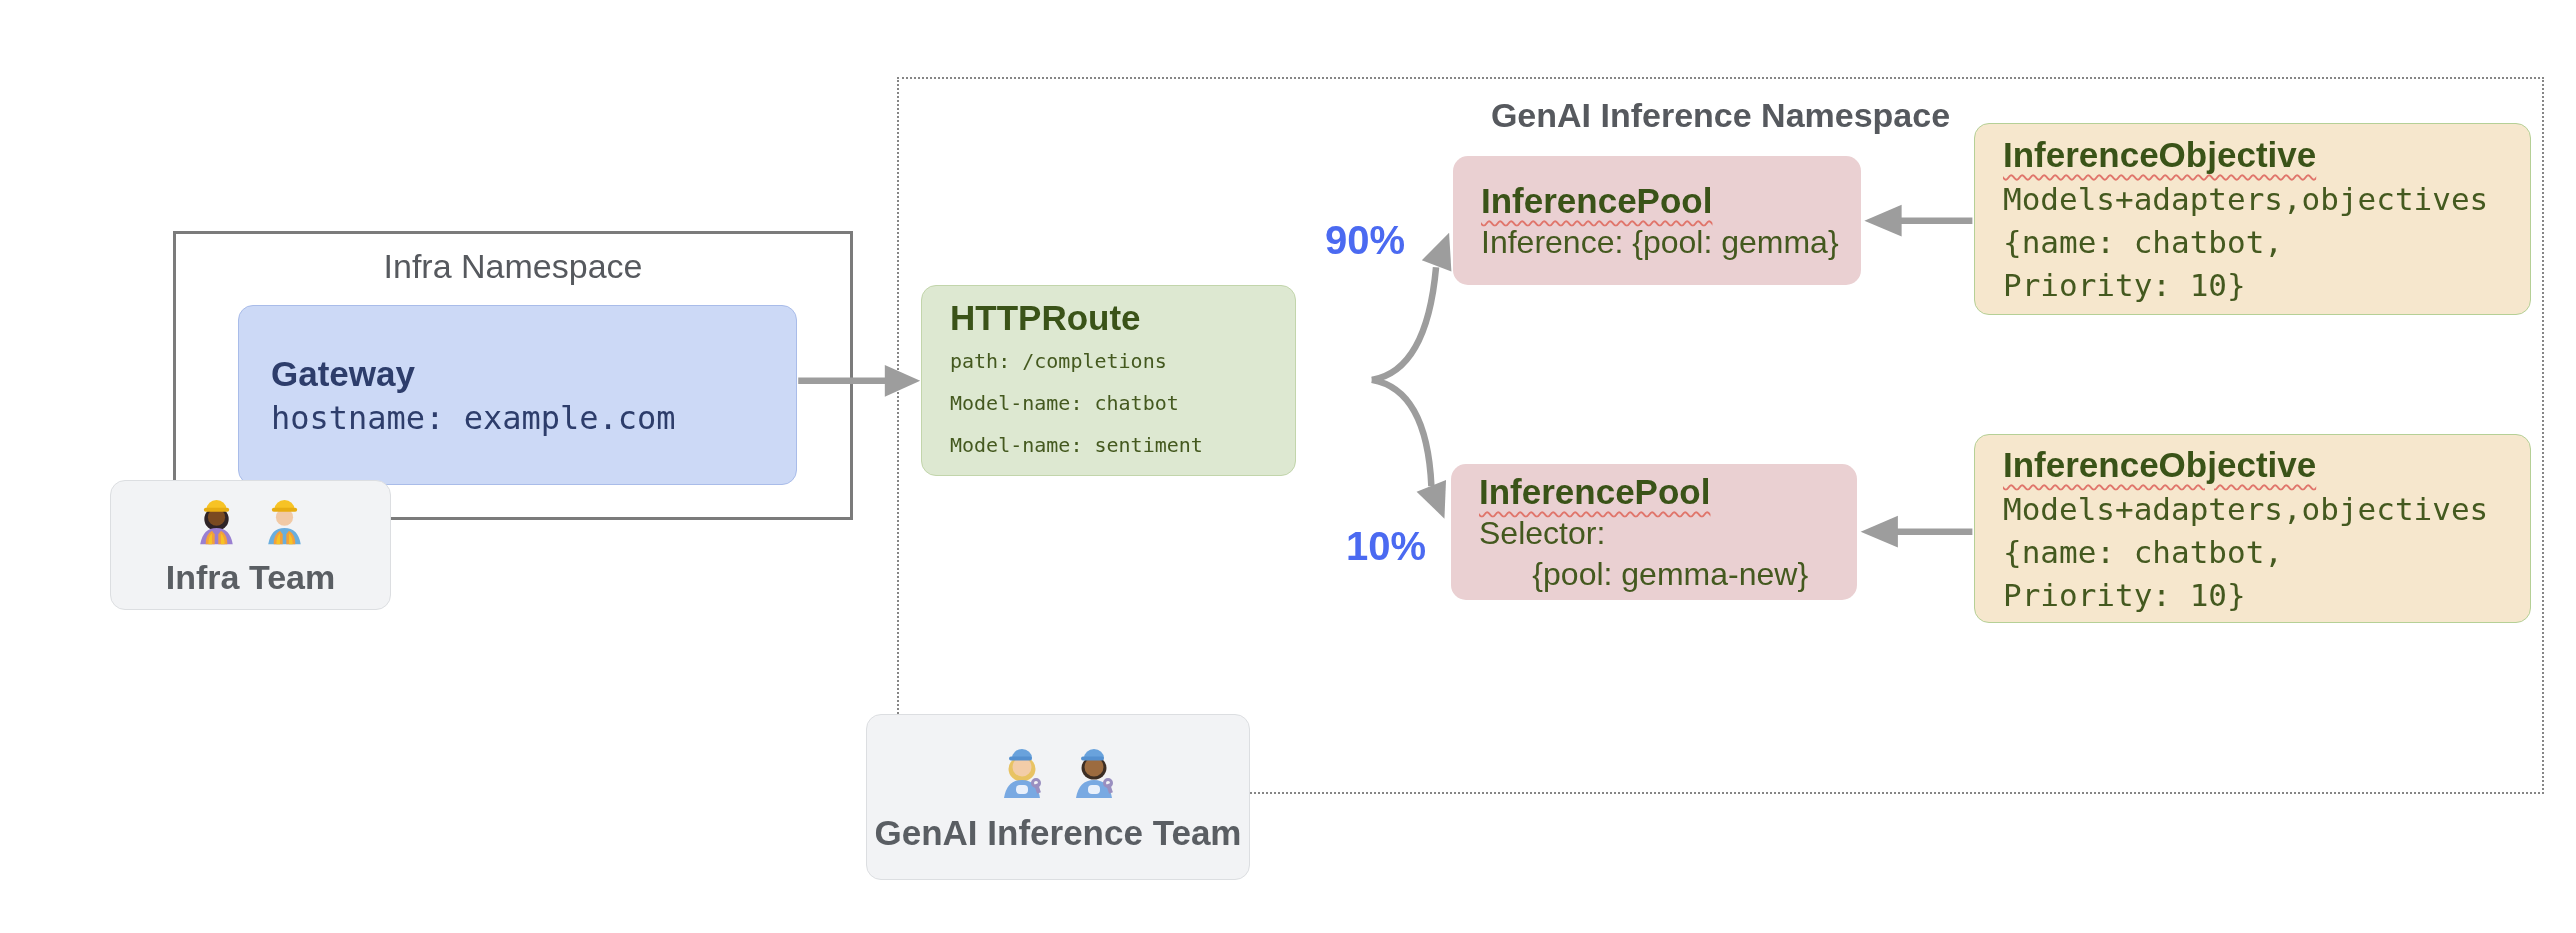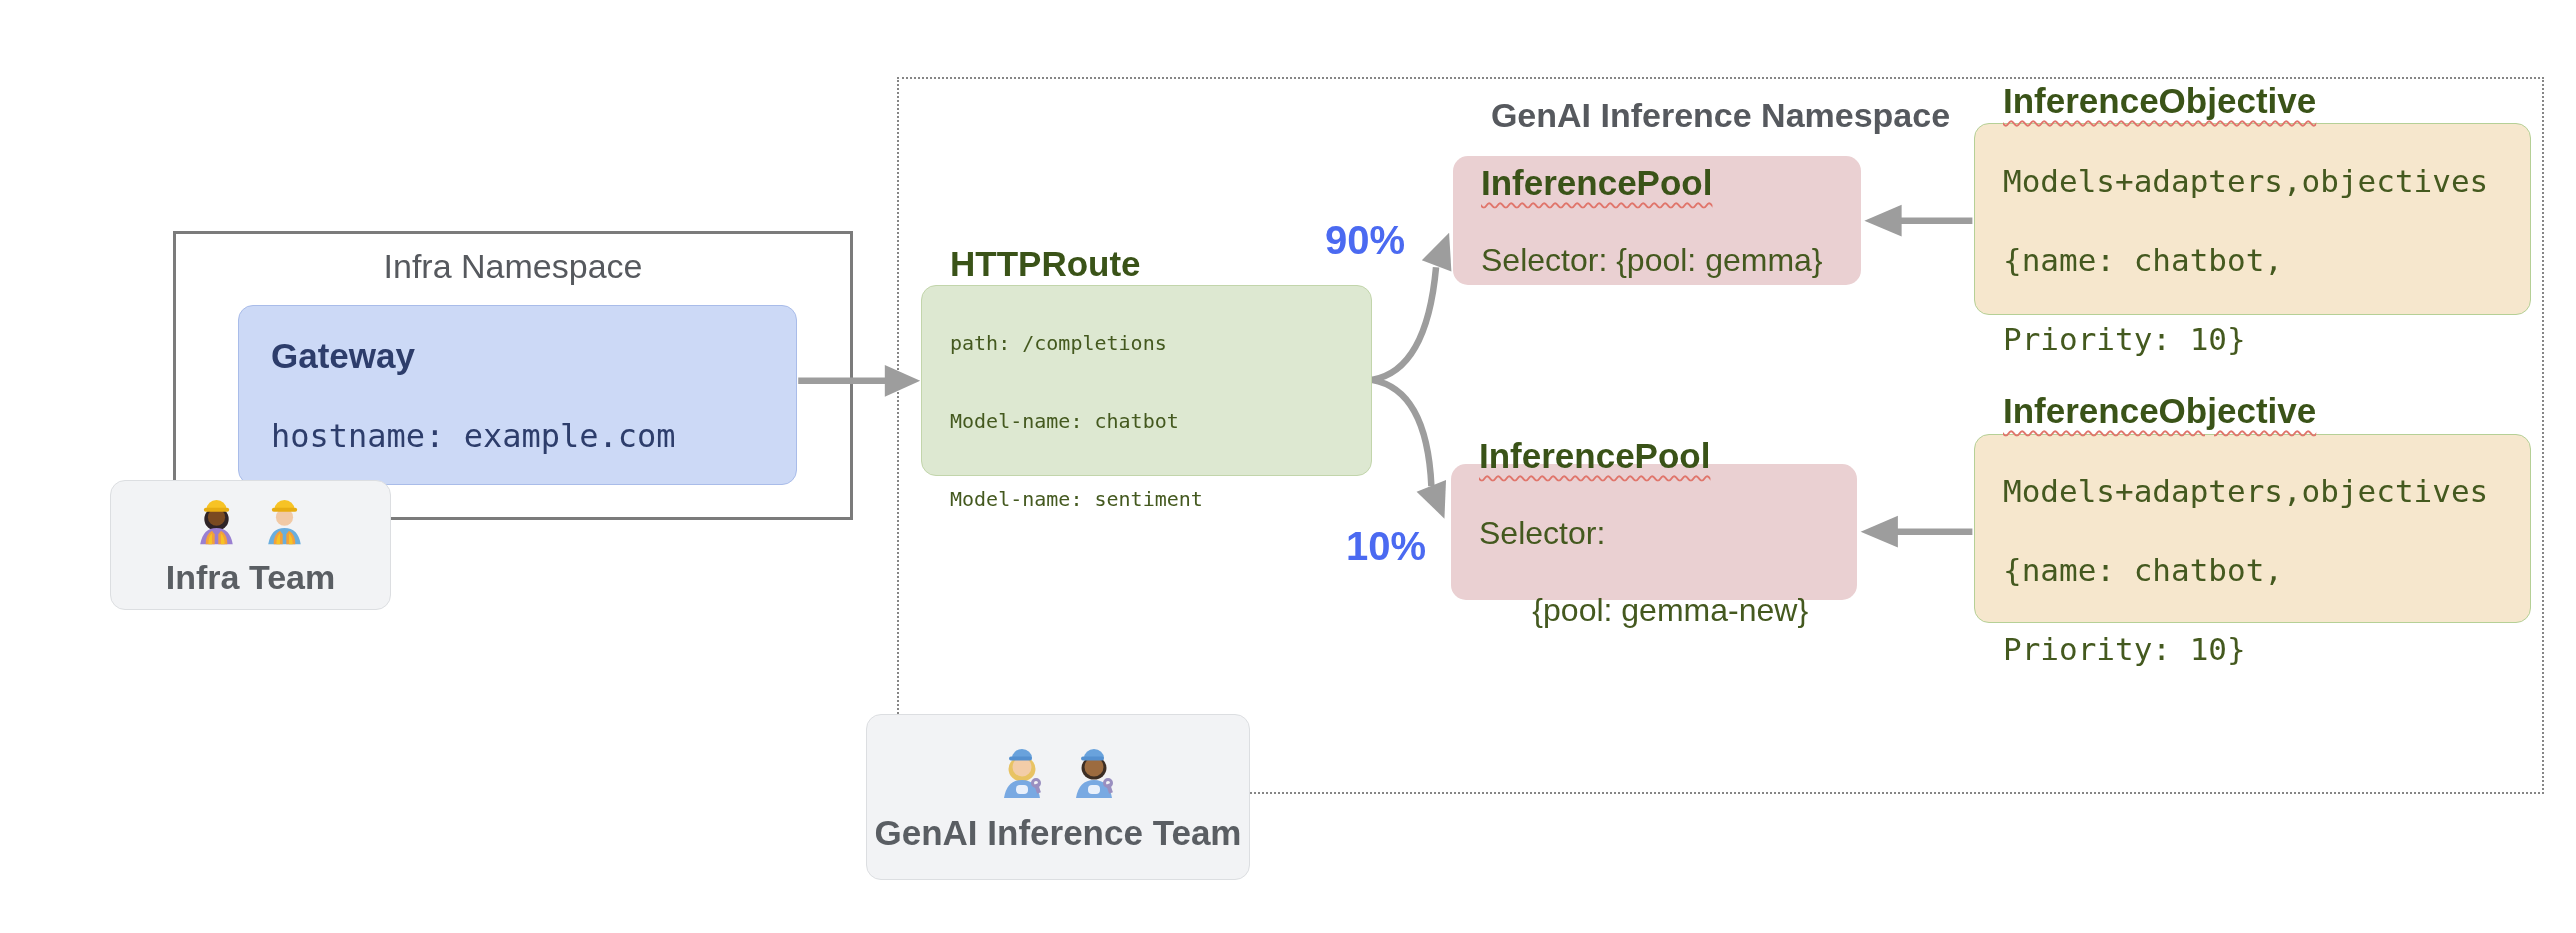"InferenceObjective" .box { gap: 36px -> none }
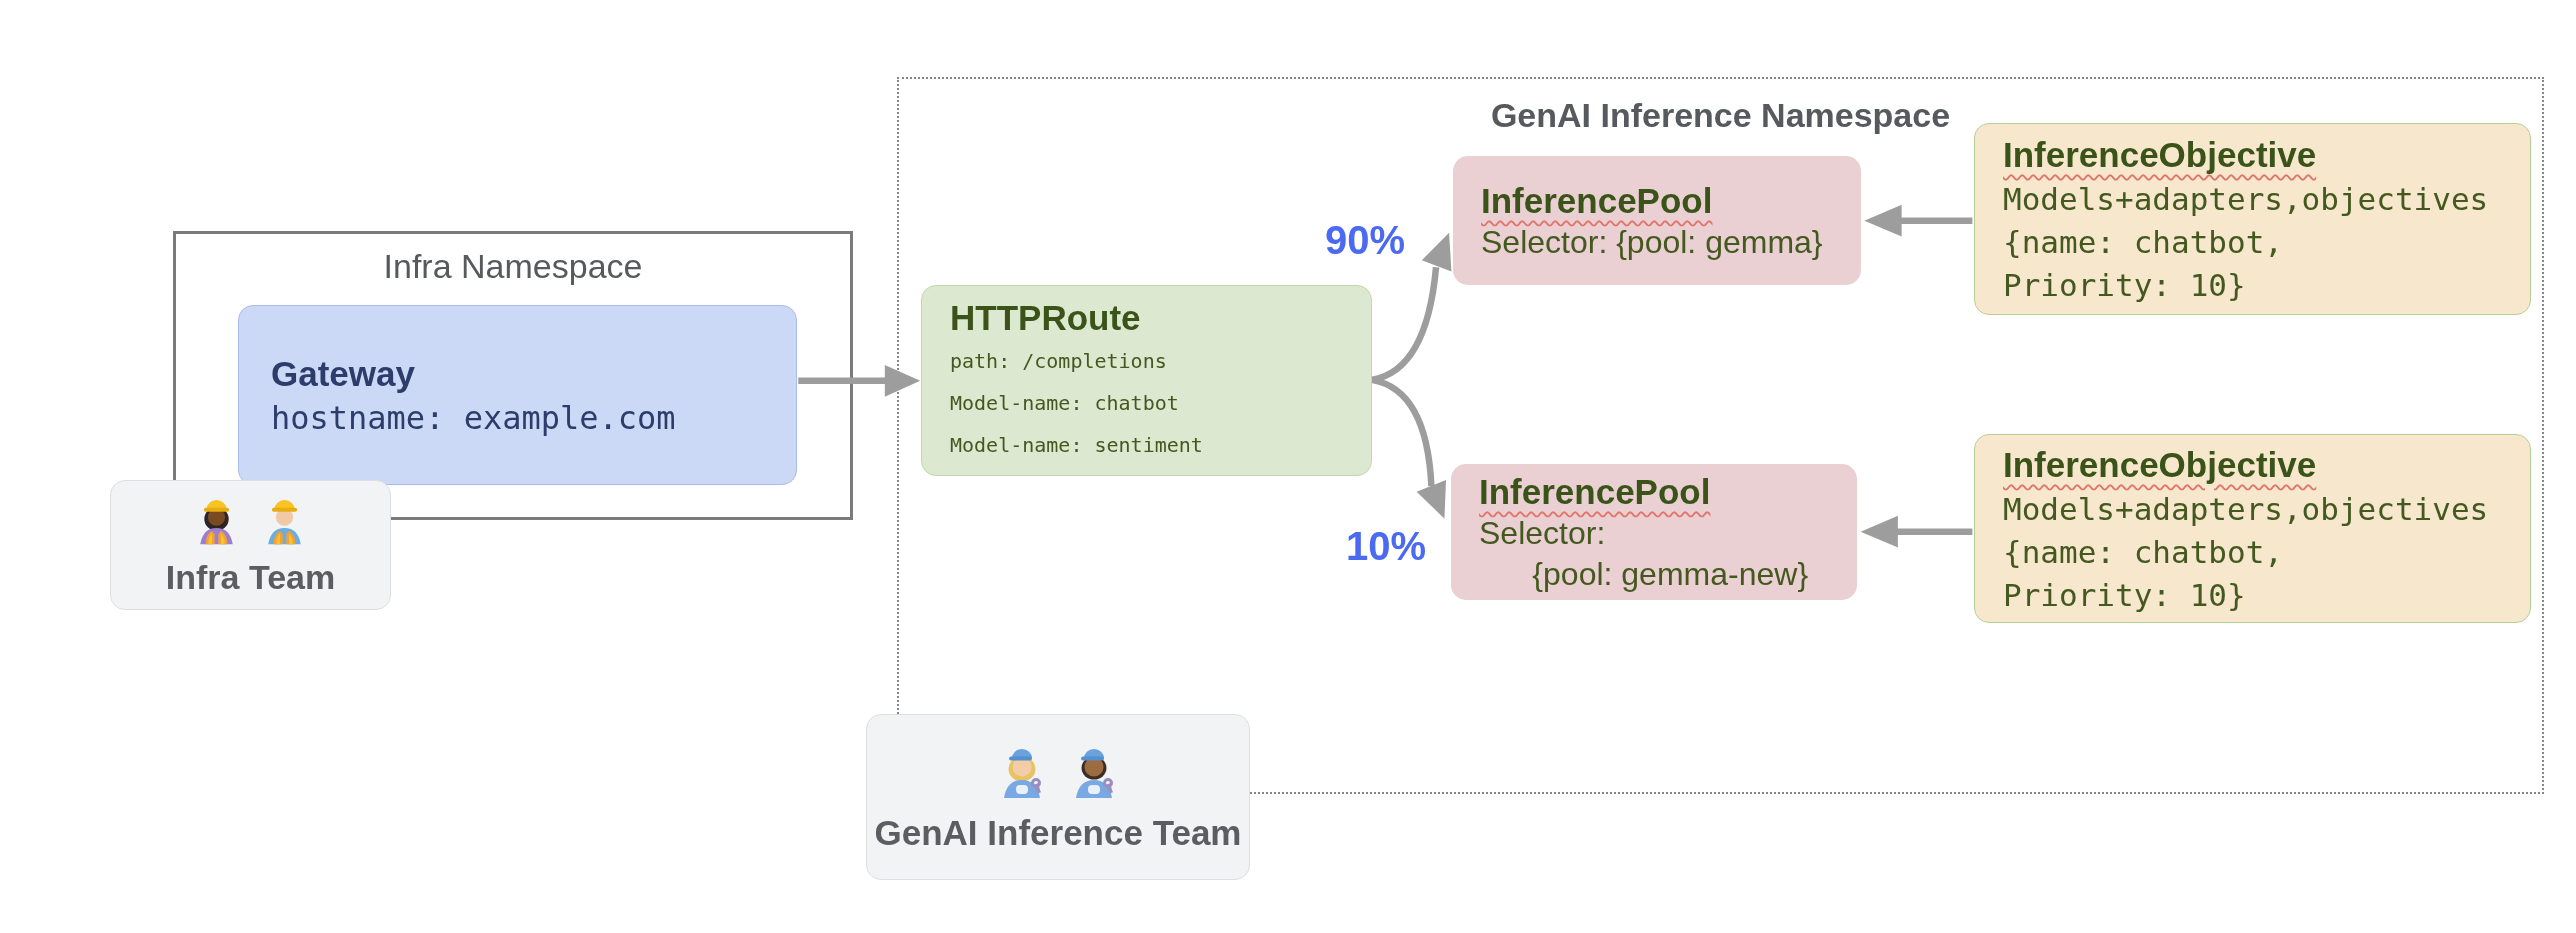"Selector: {pool: gemma}" div.line { text: Selector -> Inference }
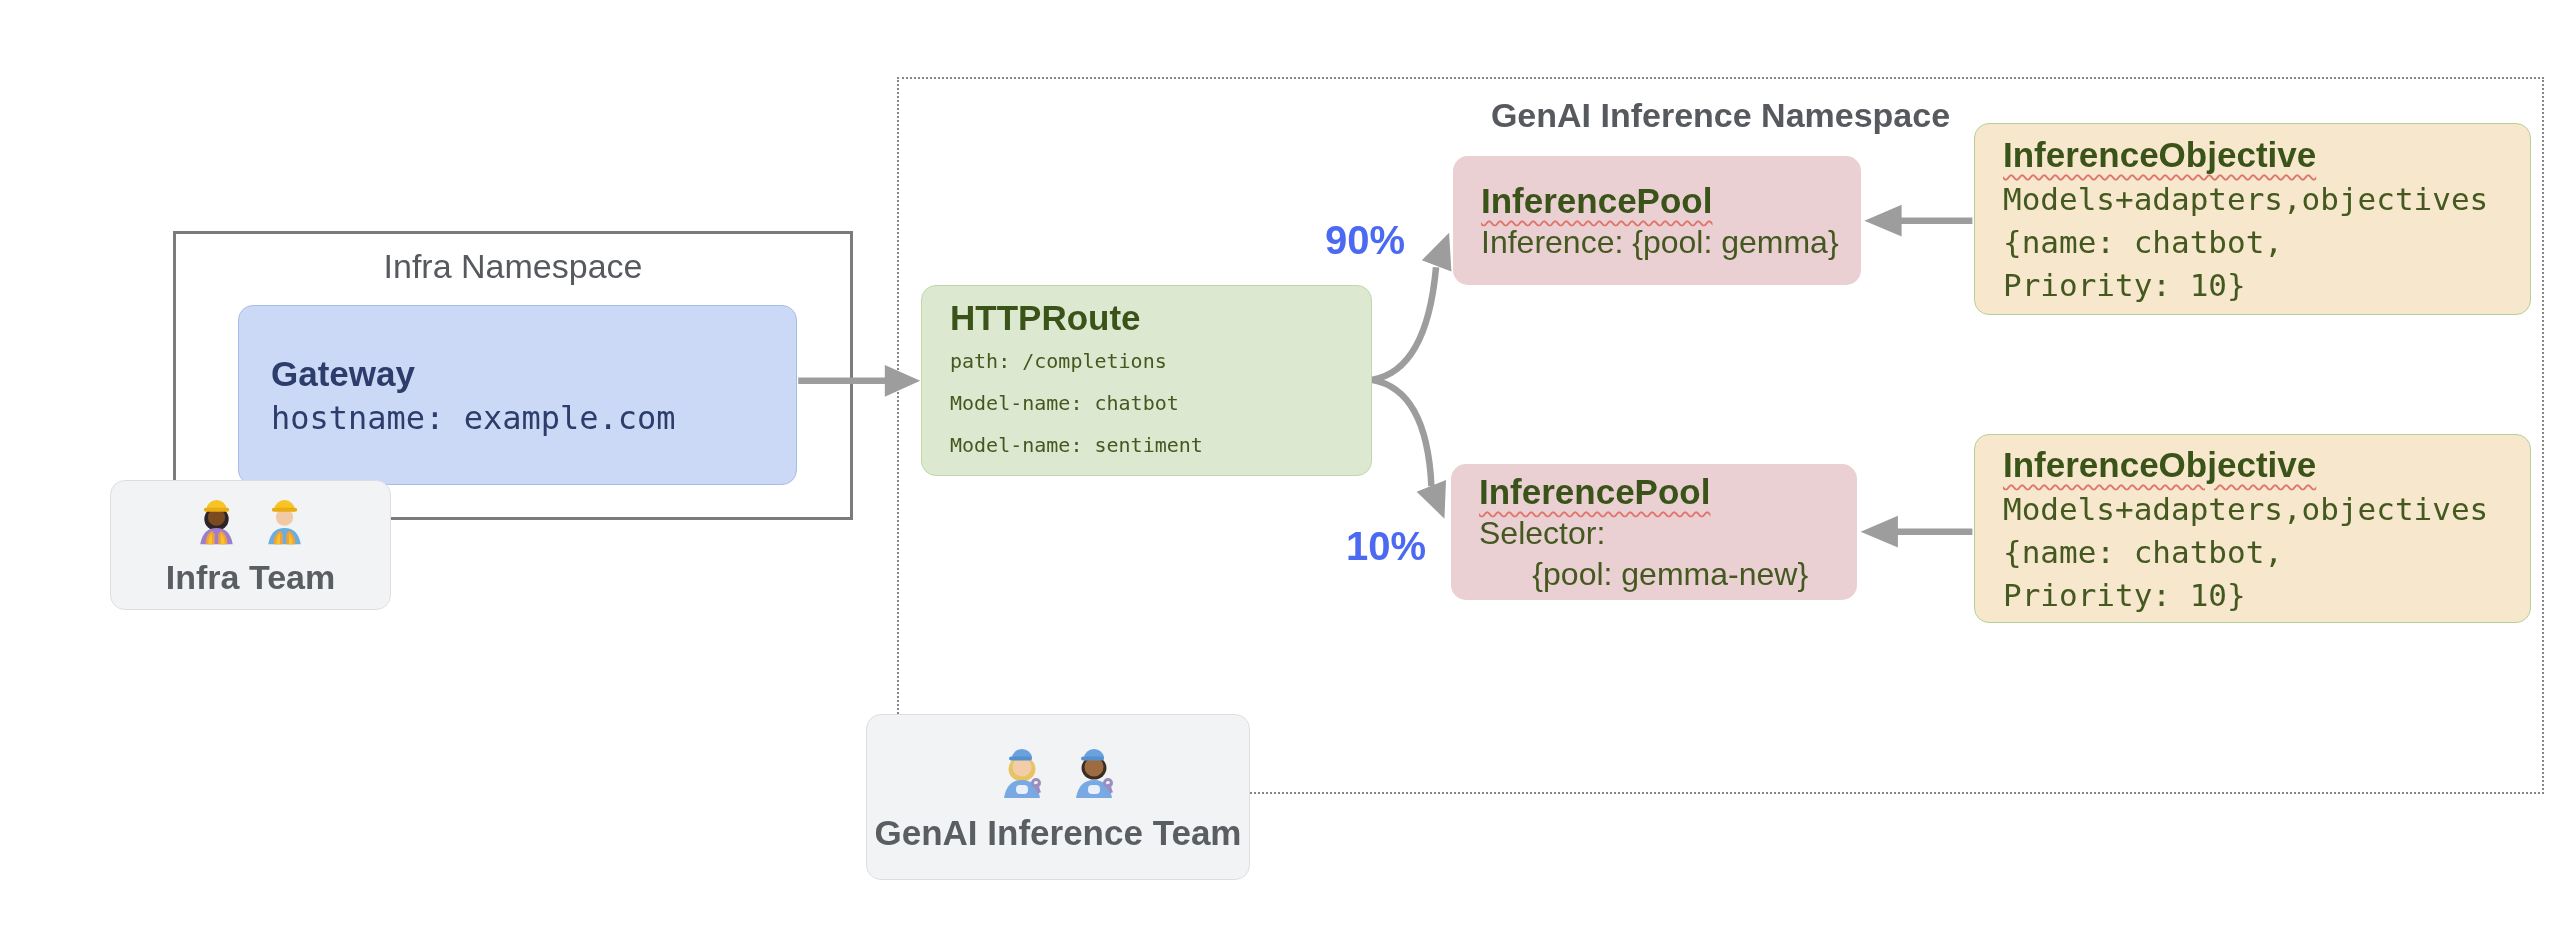"HTTPRoute" #httproute-box { width: 451px -> 375px }
